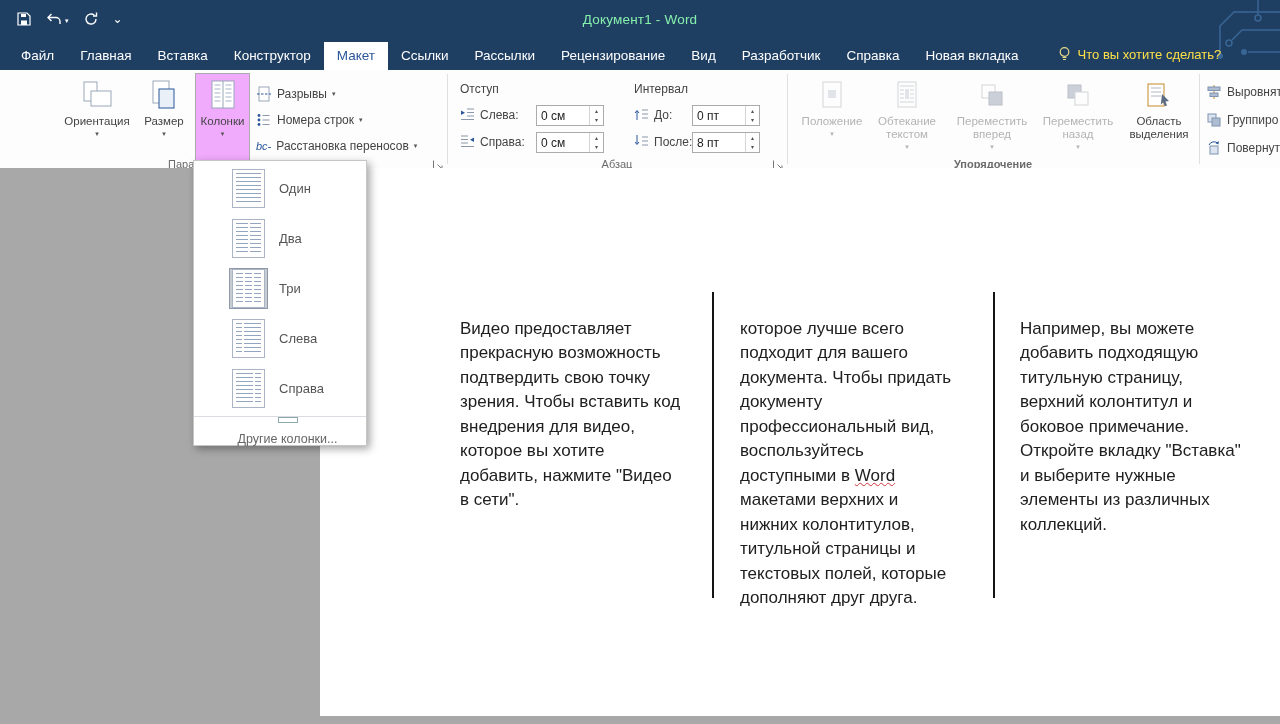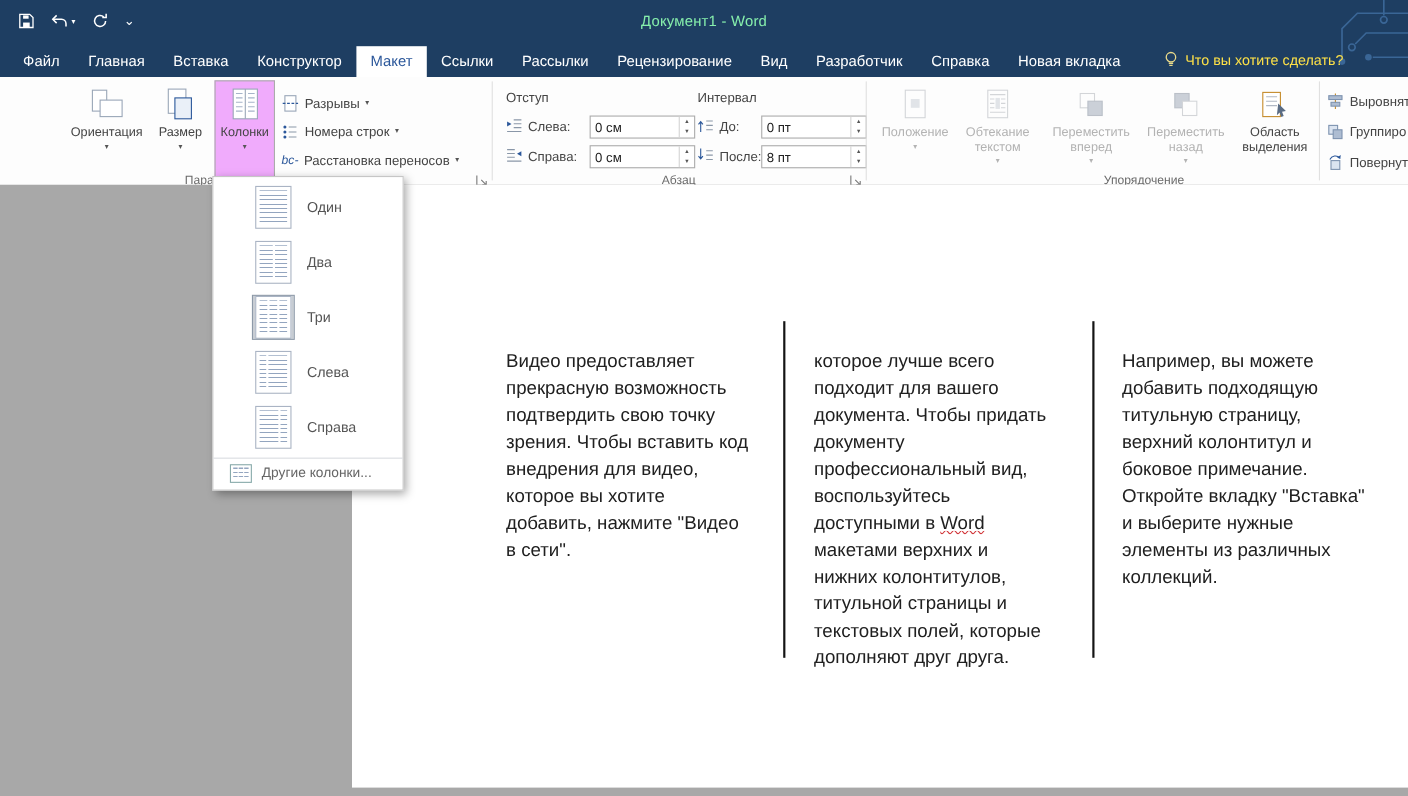"0 см" .spinfield { width: 96px -> 68px }
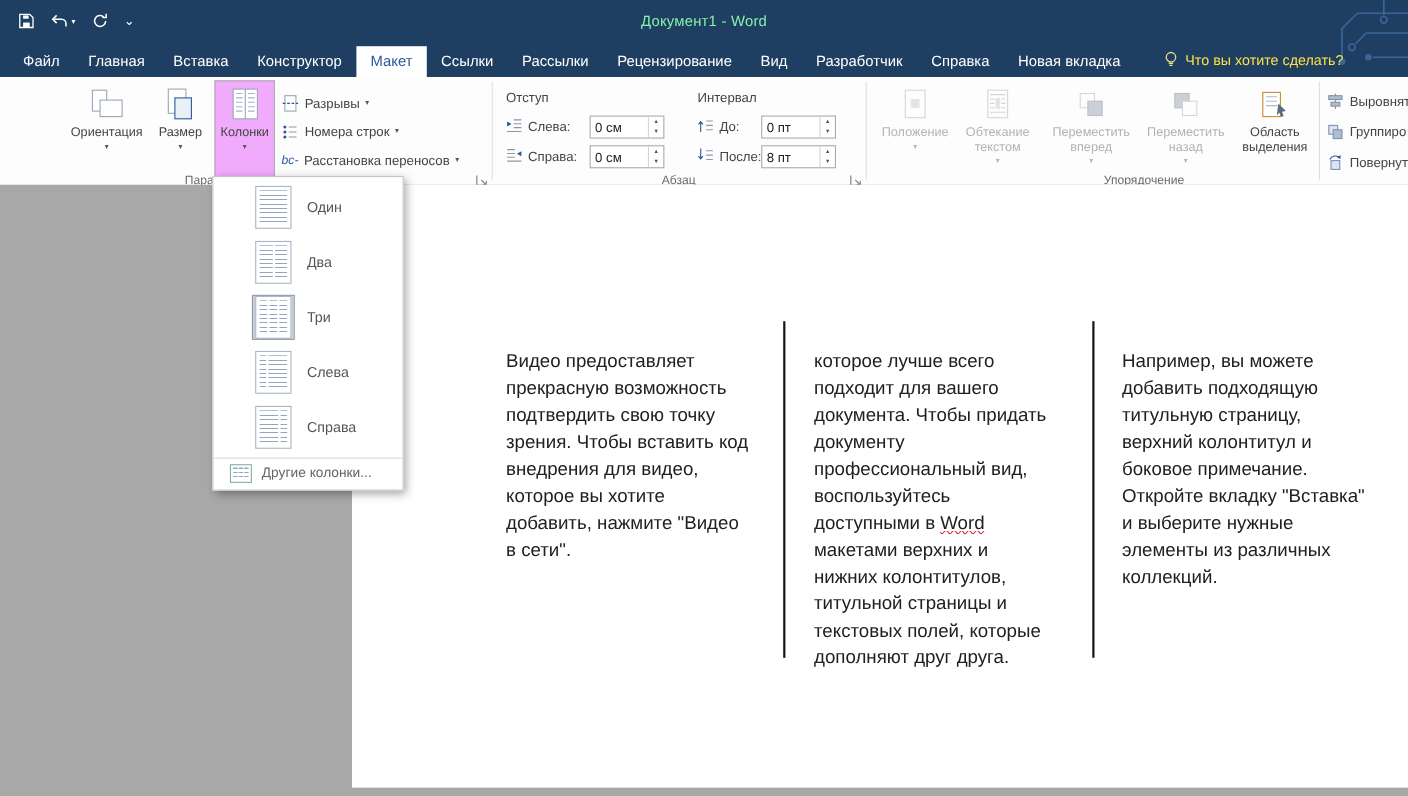"Упорядочение" div.grouplabel { font-weight: none -> bold; left: 834px -> 787px }
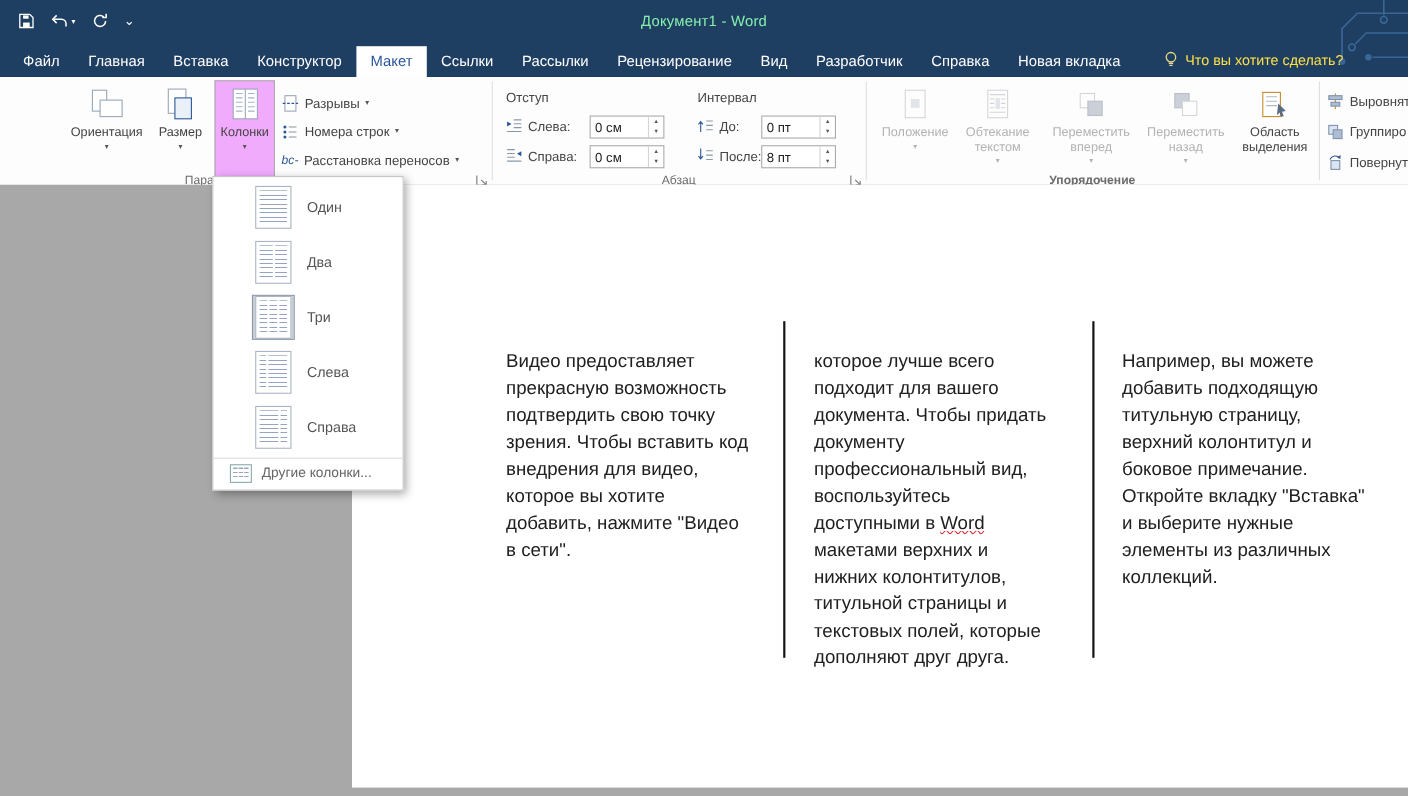"Другие колонки..." .menumore { flex-direction: none -> column }
